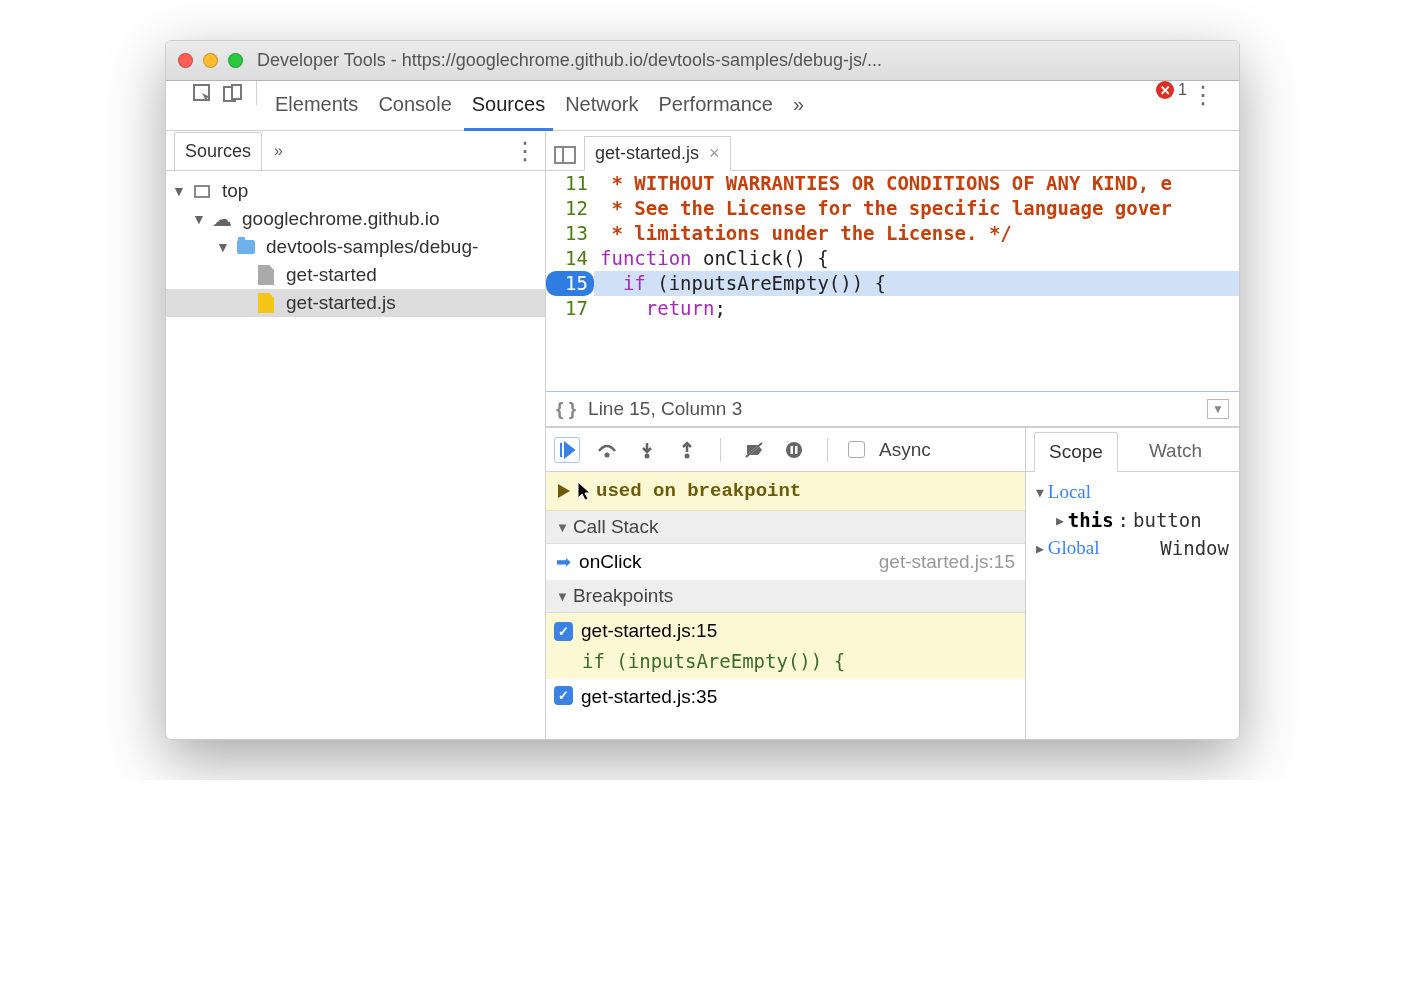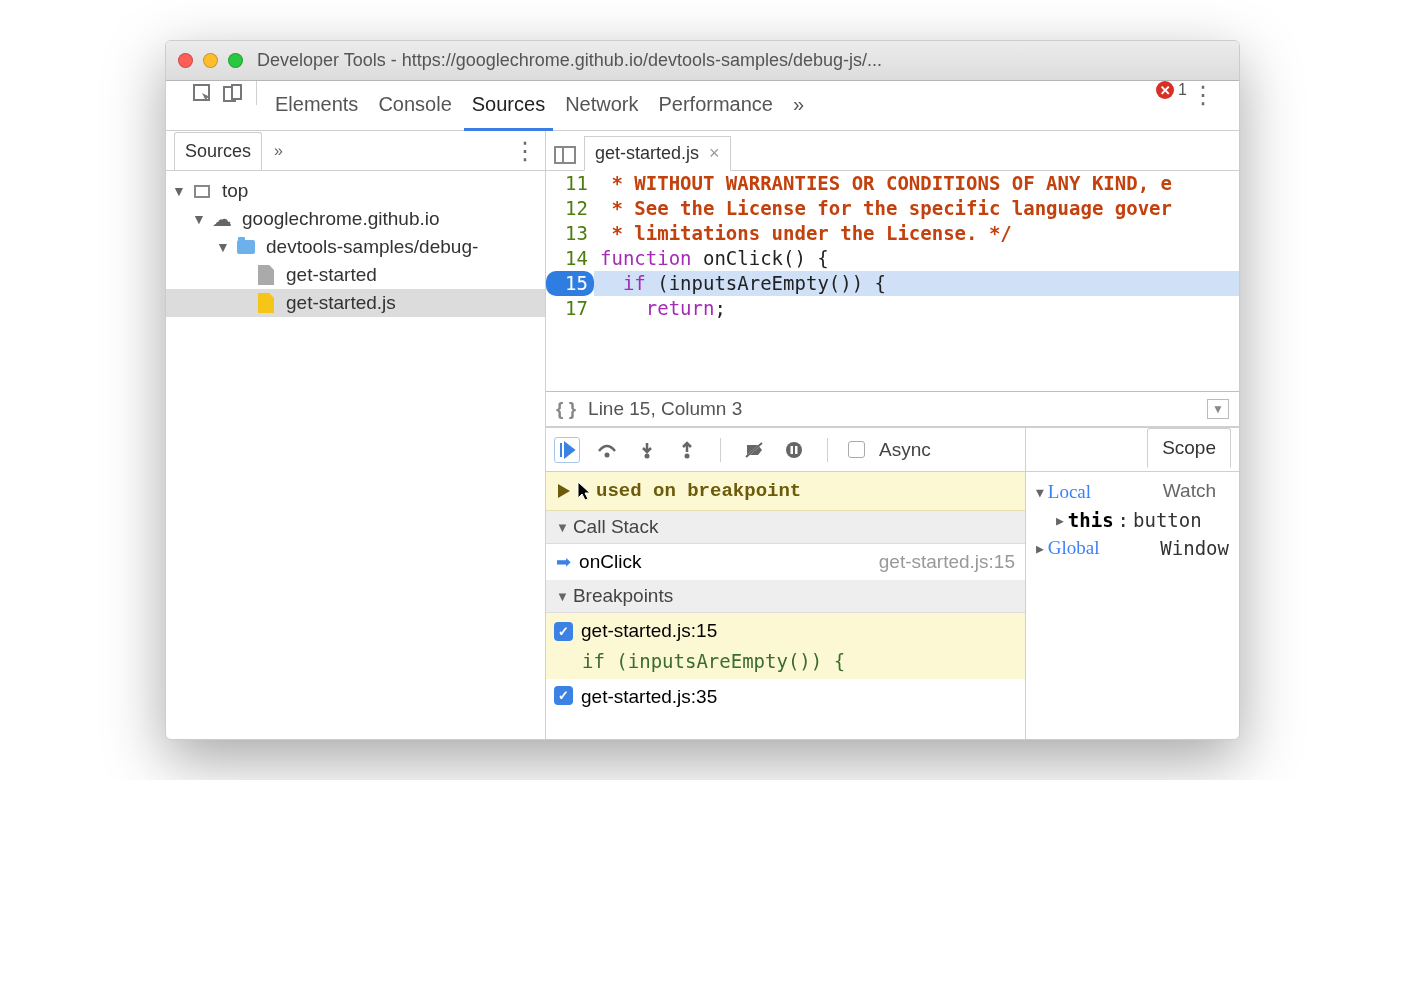"Scope" .scopetabs { flex-direction: column -> none; gap: 4px -> 16px }
